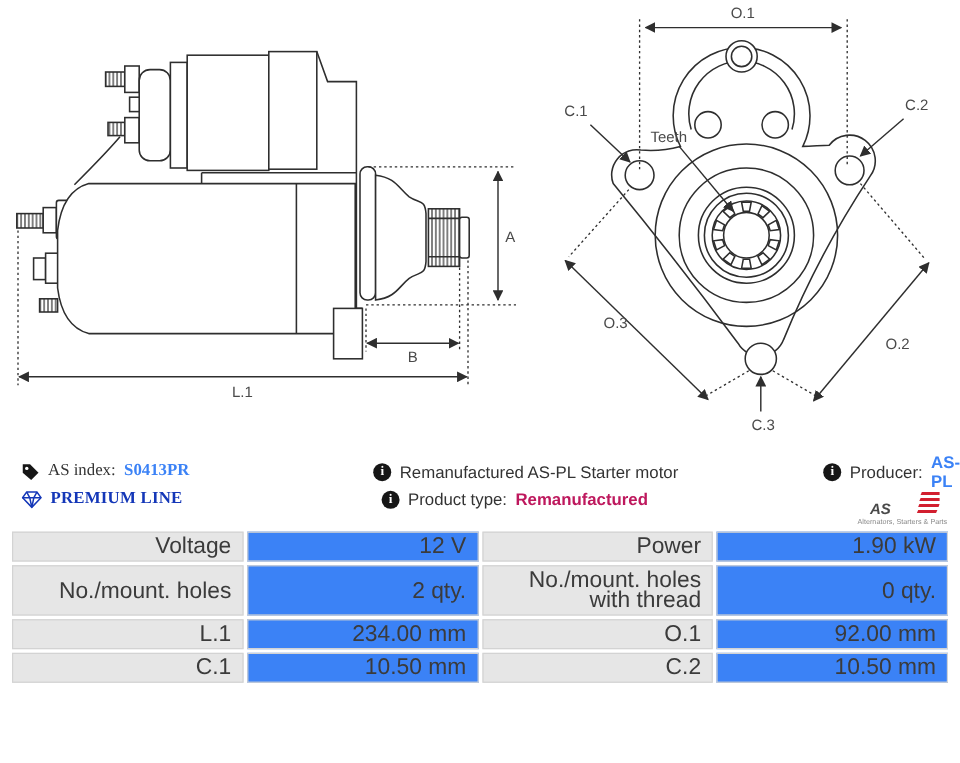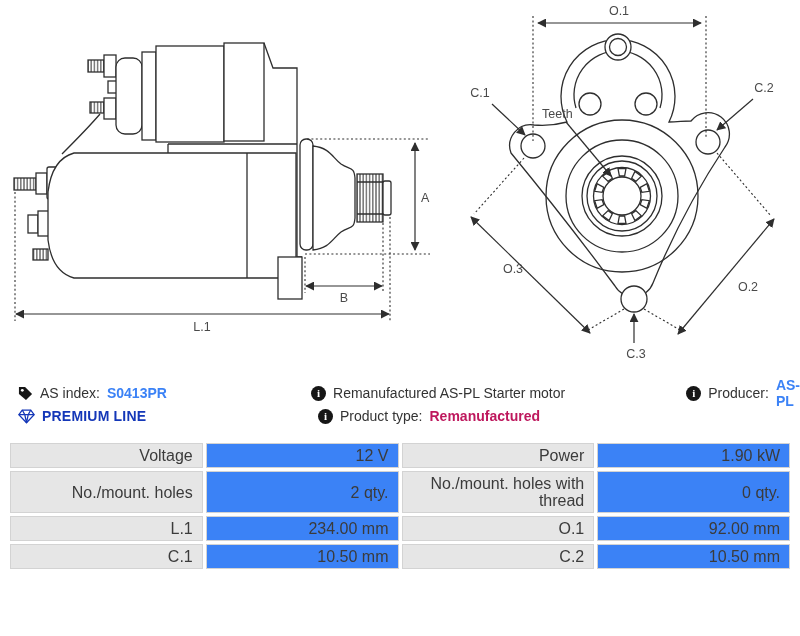"AS index:" .irow .c1 { font-family: none -> Liberation Serif, serif }
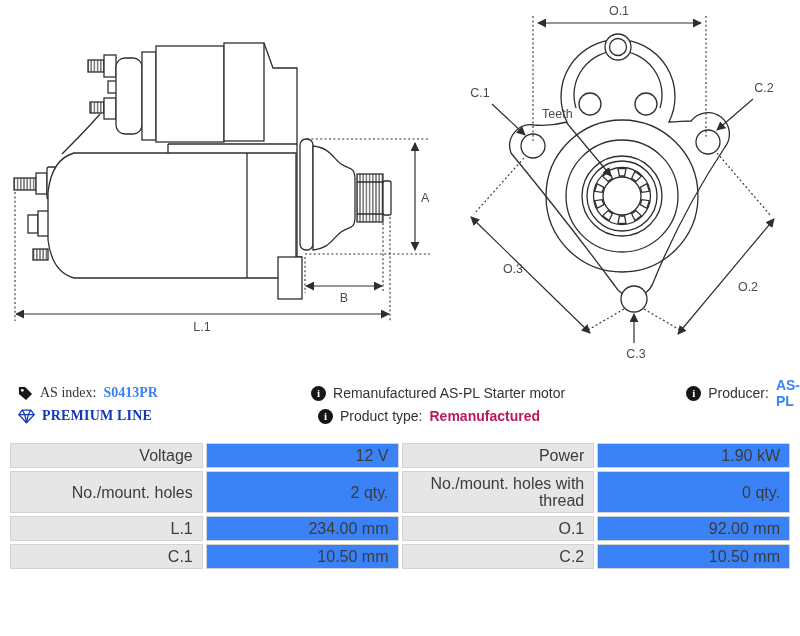"AS" div.c3 { html: none -> <div> <div> <svg> <text>AS</text> <g> <rect></rect> <rect></rect> <rect></rect> <rect></rect> </g> </svg> <div>Alternators, Starters &amp; Parts</div> </div> </div> }
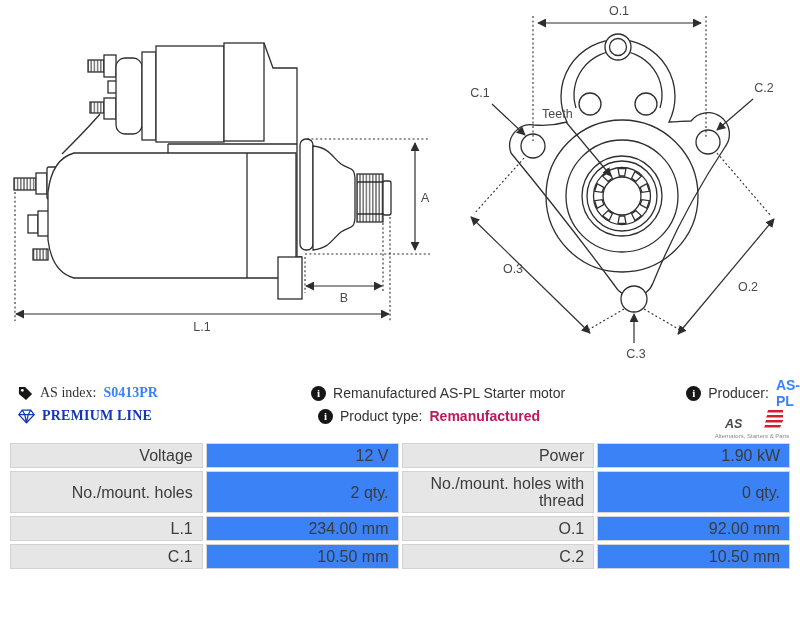"Voltage" table.spec td { font-size: 16px -> 19px }
